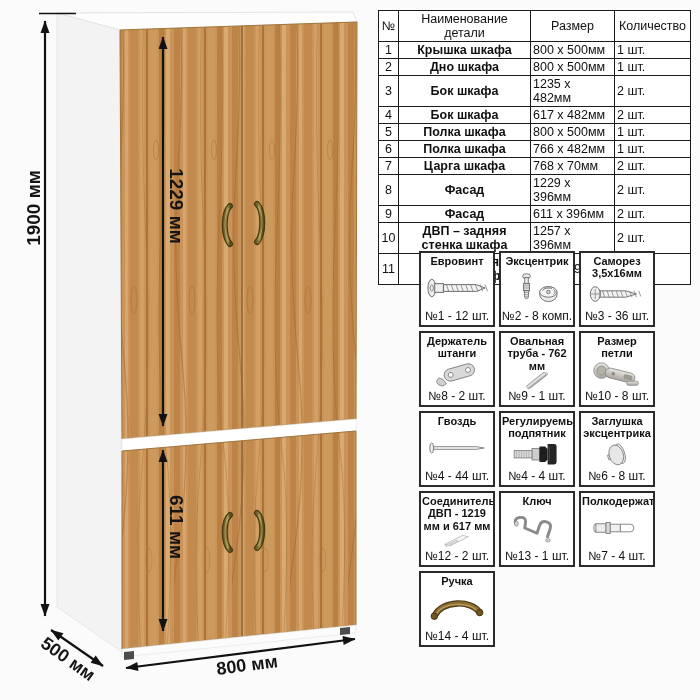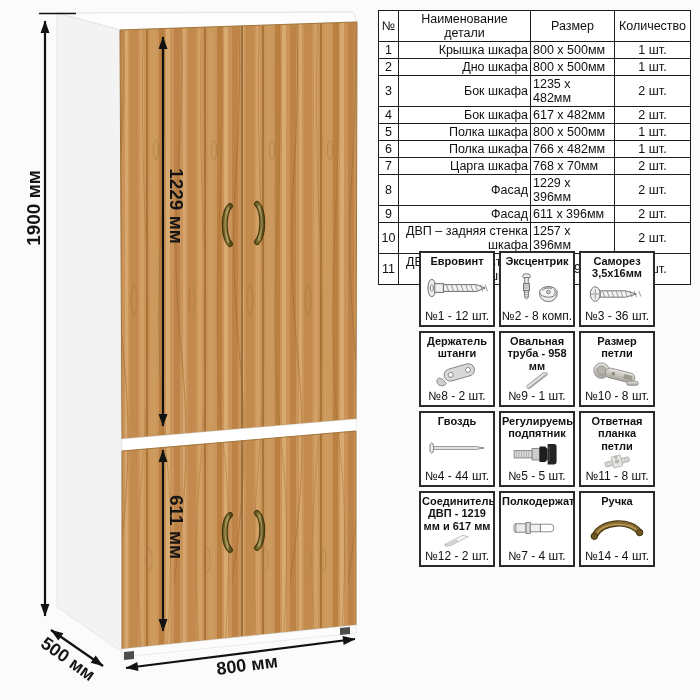"Крышка шкафа" .c-name { font-weight: none -> bold; text-align: right -> center }
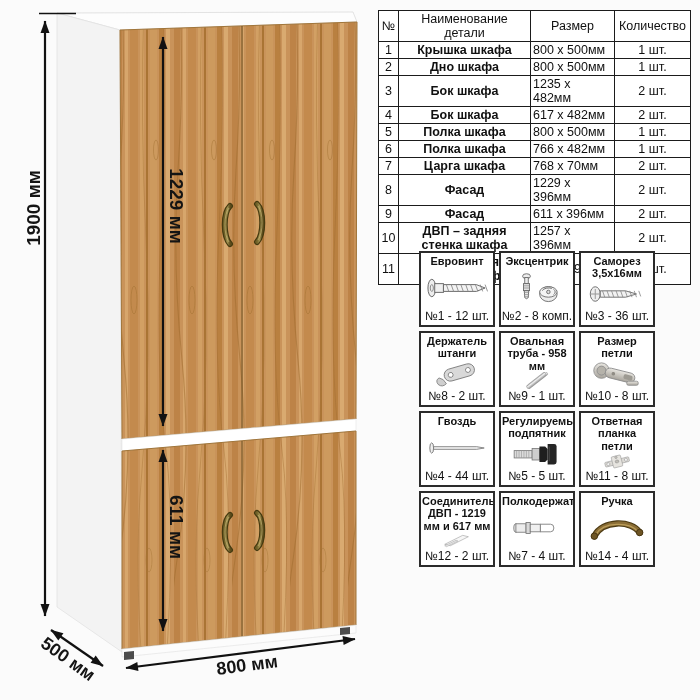"1 шт." .c-qty { text-align: center -> left }
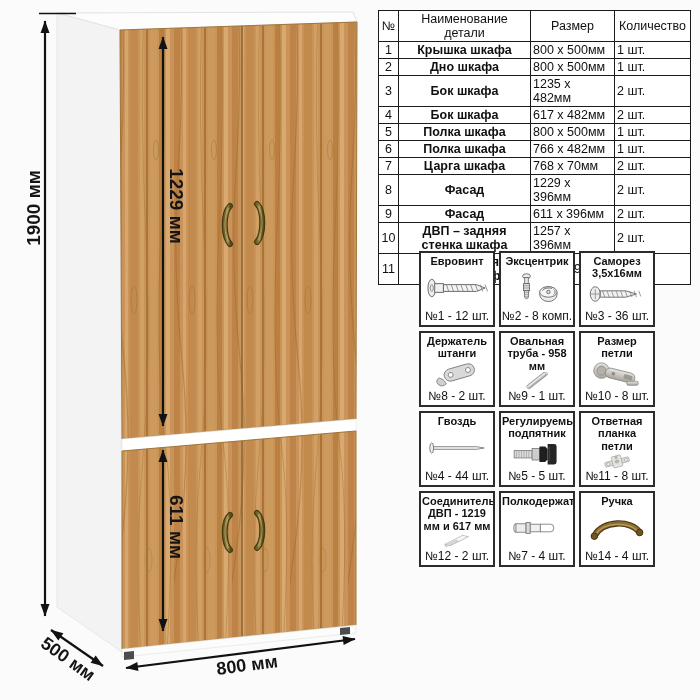"Овальная труба - 958 мм" div.hw-title { text: 958 -> 762 }
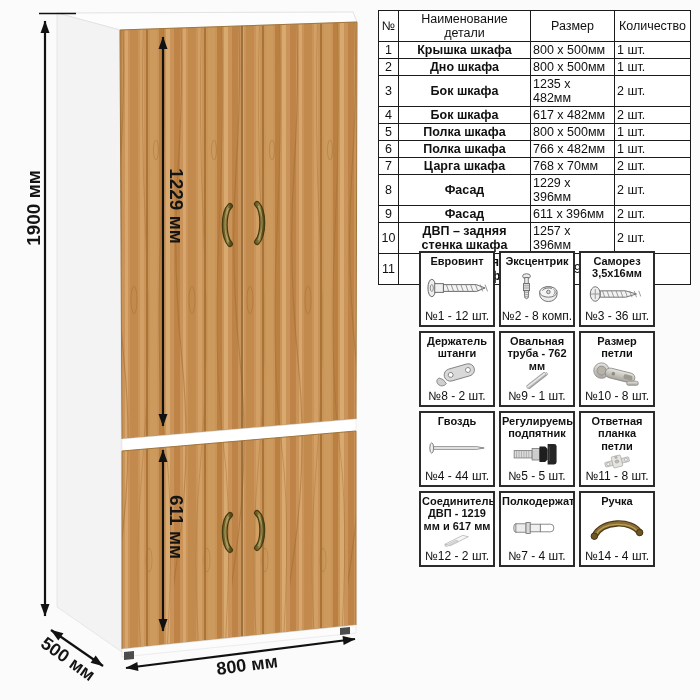"Заглушка эксцентрика" div.hw-cell { html: none -> <div> <div>Заглушка эксцентрика</div> <div> <svg> <g> <rect></rect> <ellipse></ellipse> <ellipse></ellipse> </g> </svg> </div> <div>№6 - 8 шт.</div> </div> }
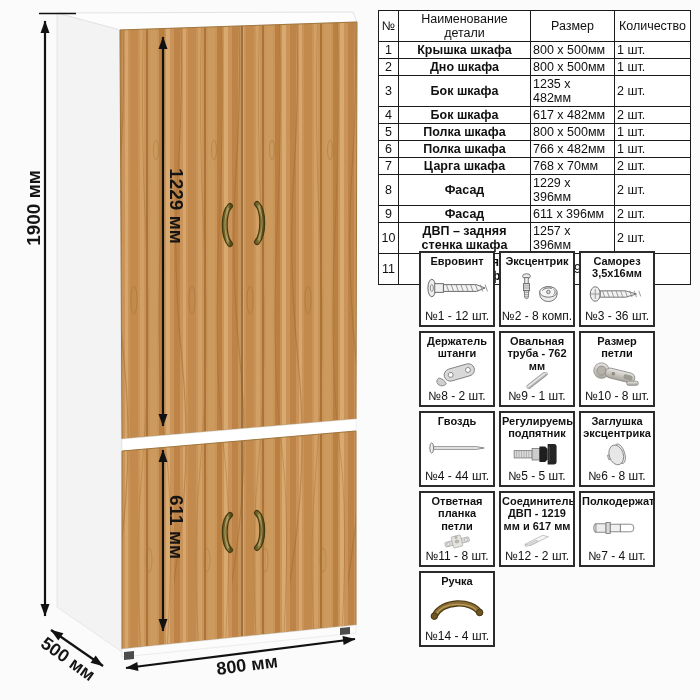"№5 - 5 шт." div.hw-count { text: 5 - 5 -> 4 - 4 }
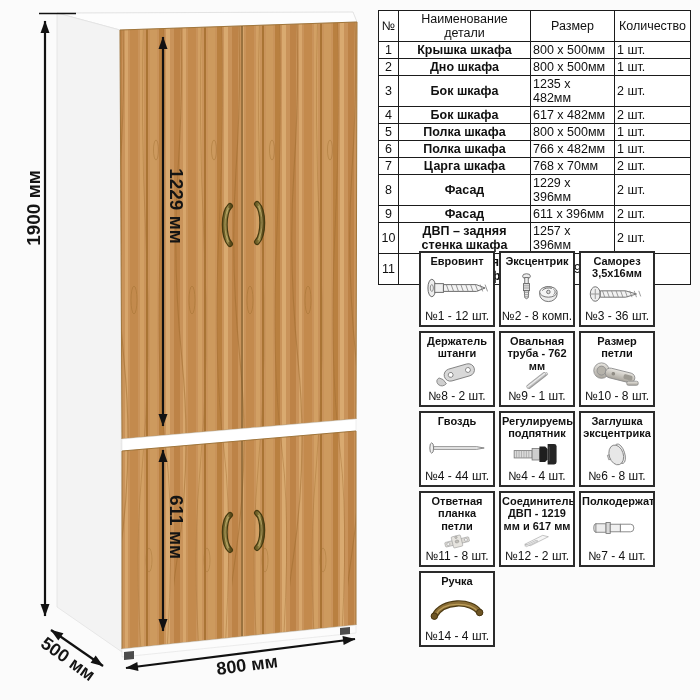"Ответная планка петли" div.hw-cell { html: <div> <div>Ответная планка петли</div> <div> <svg> <g> <rect></rect> <rect></rect> <circle></circle> <circle></circle> <ellipse></ellipse> <circle></circle> </g> </svg> </div> <div>№11 - 8 шт.</div> </div> -> none }
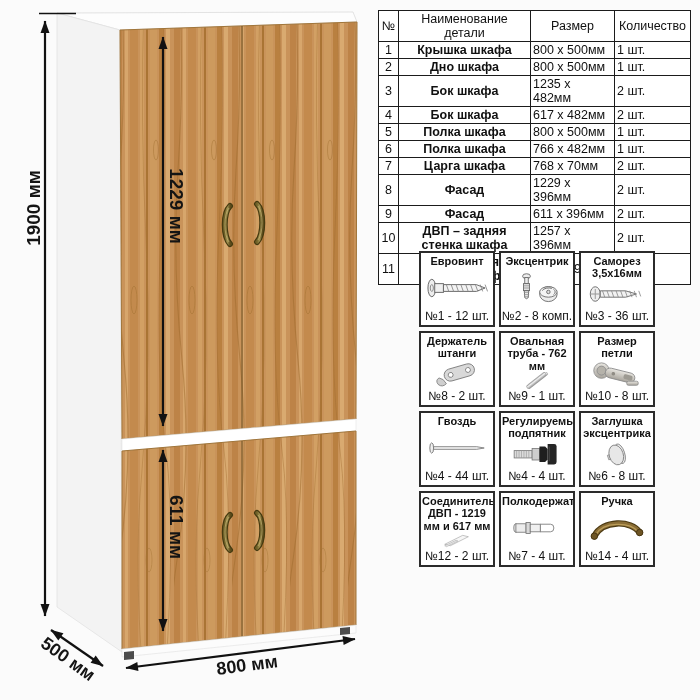"Ключ" div.hw-cell { html: none -> <div> <div>Ключ</div> <div> <svg> <path></path> <ellipse></ellipse> <ellipse></ellipse> </svg> </div> <div>№13 - 1 шт.</div> </div> }
